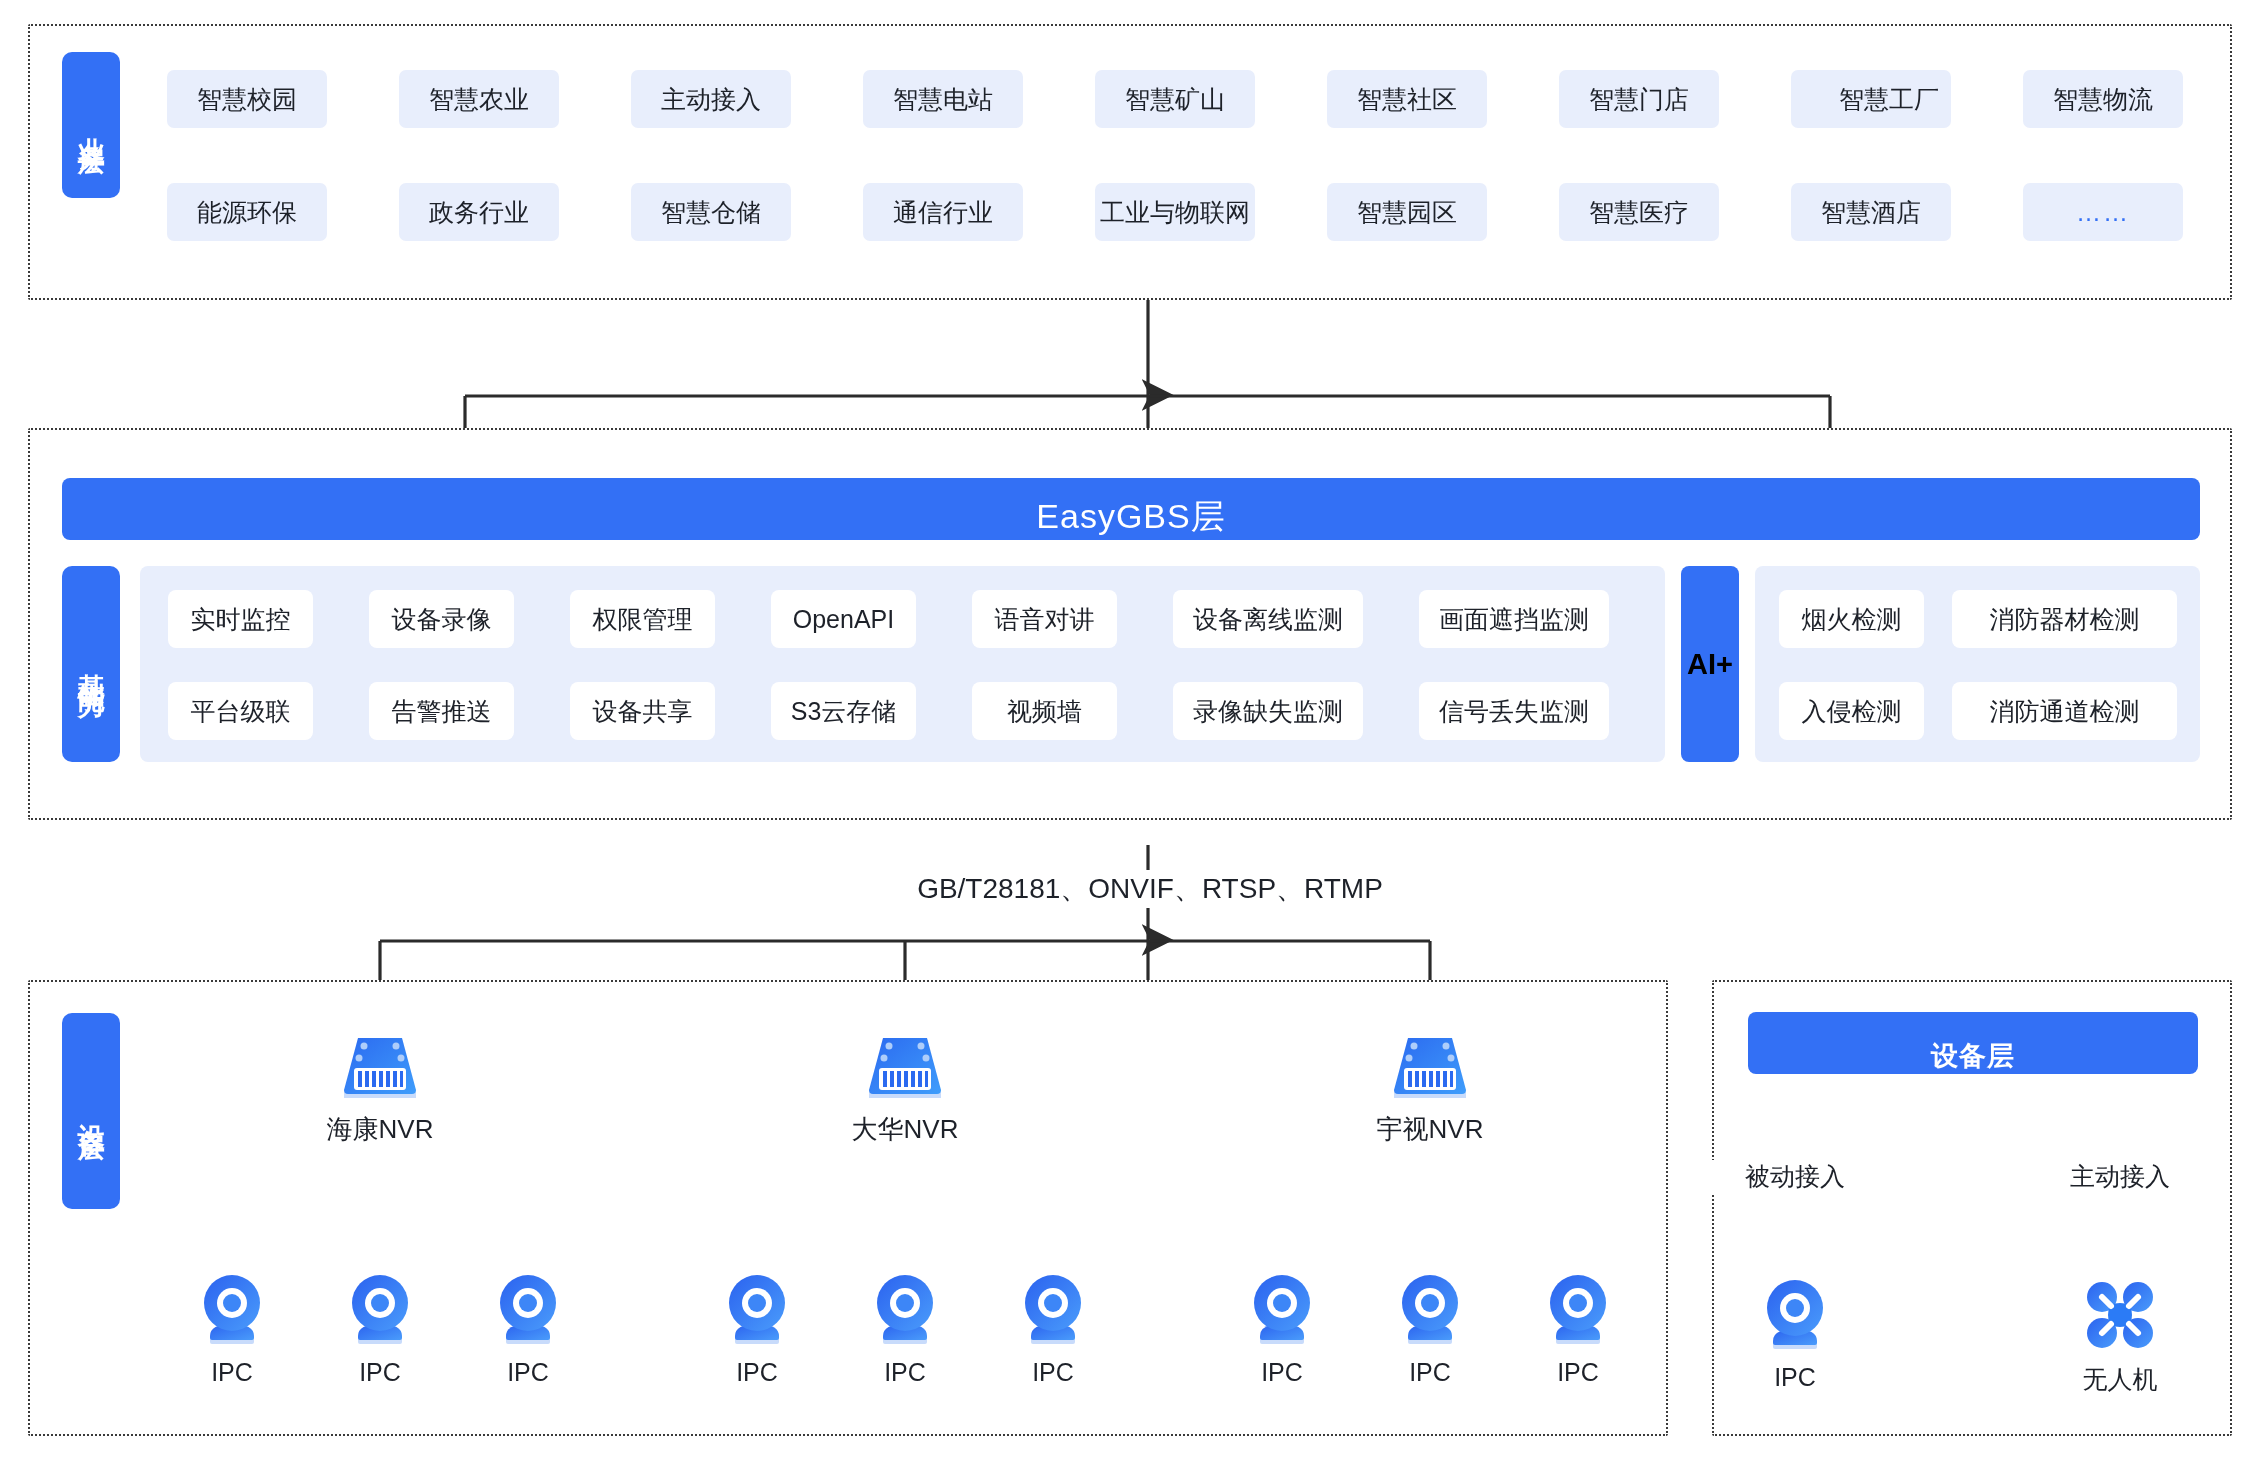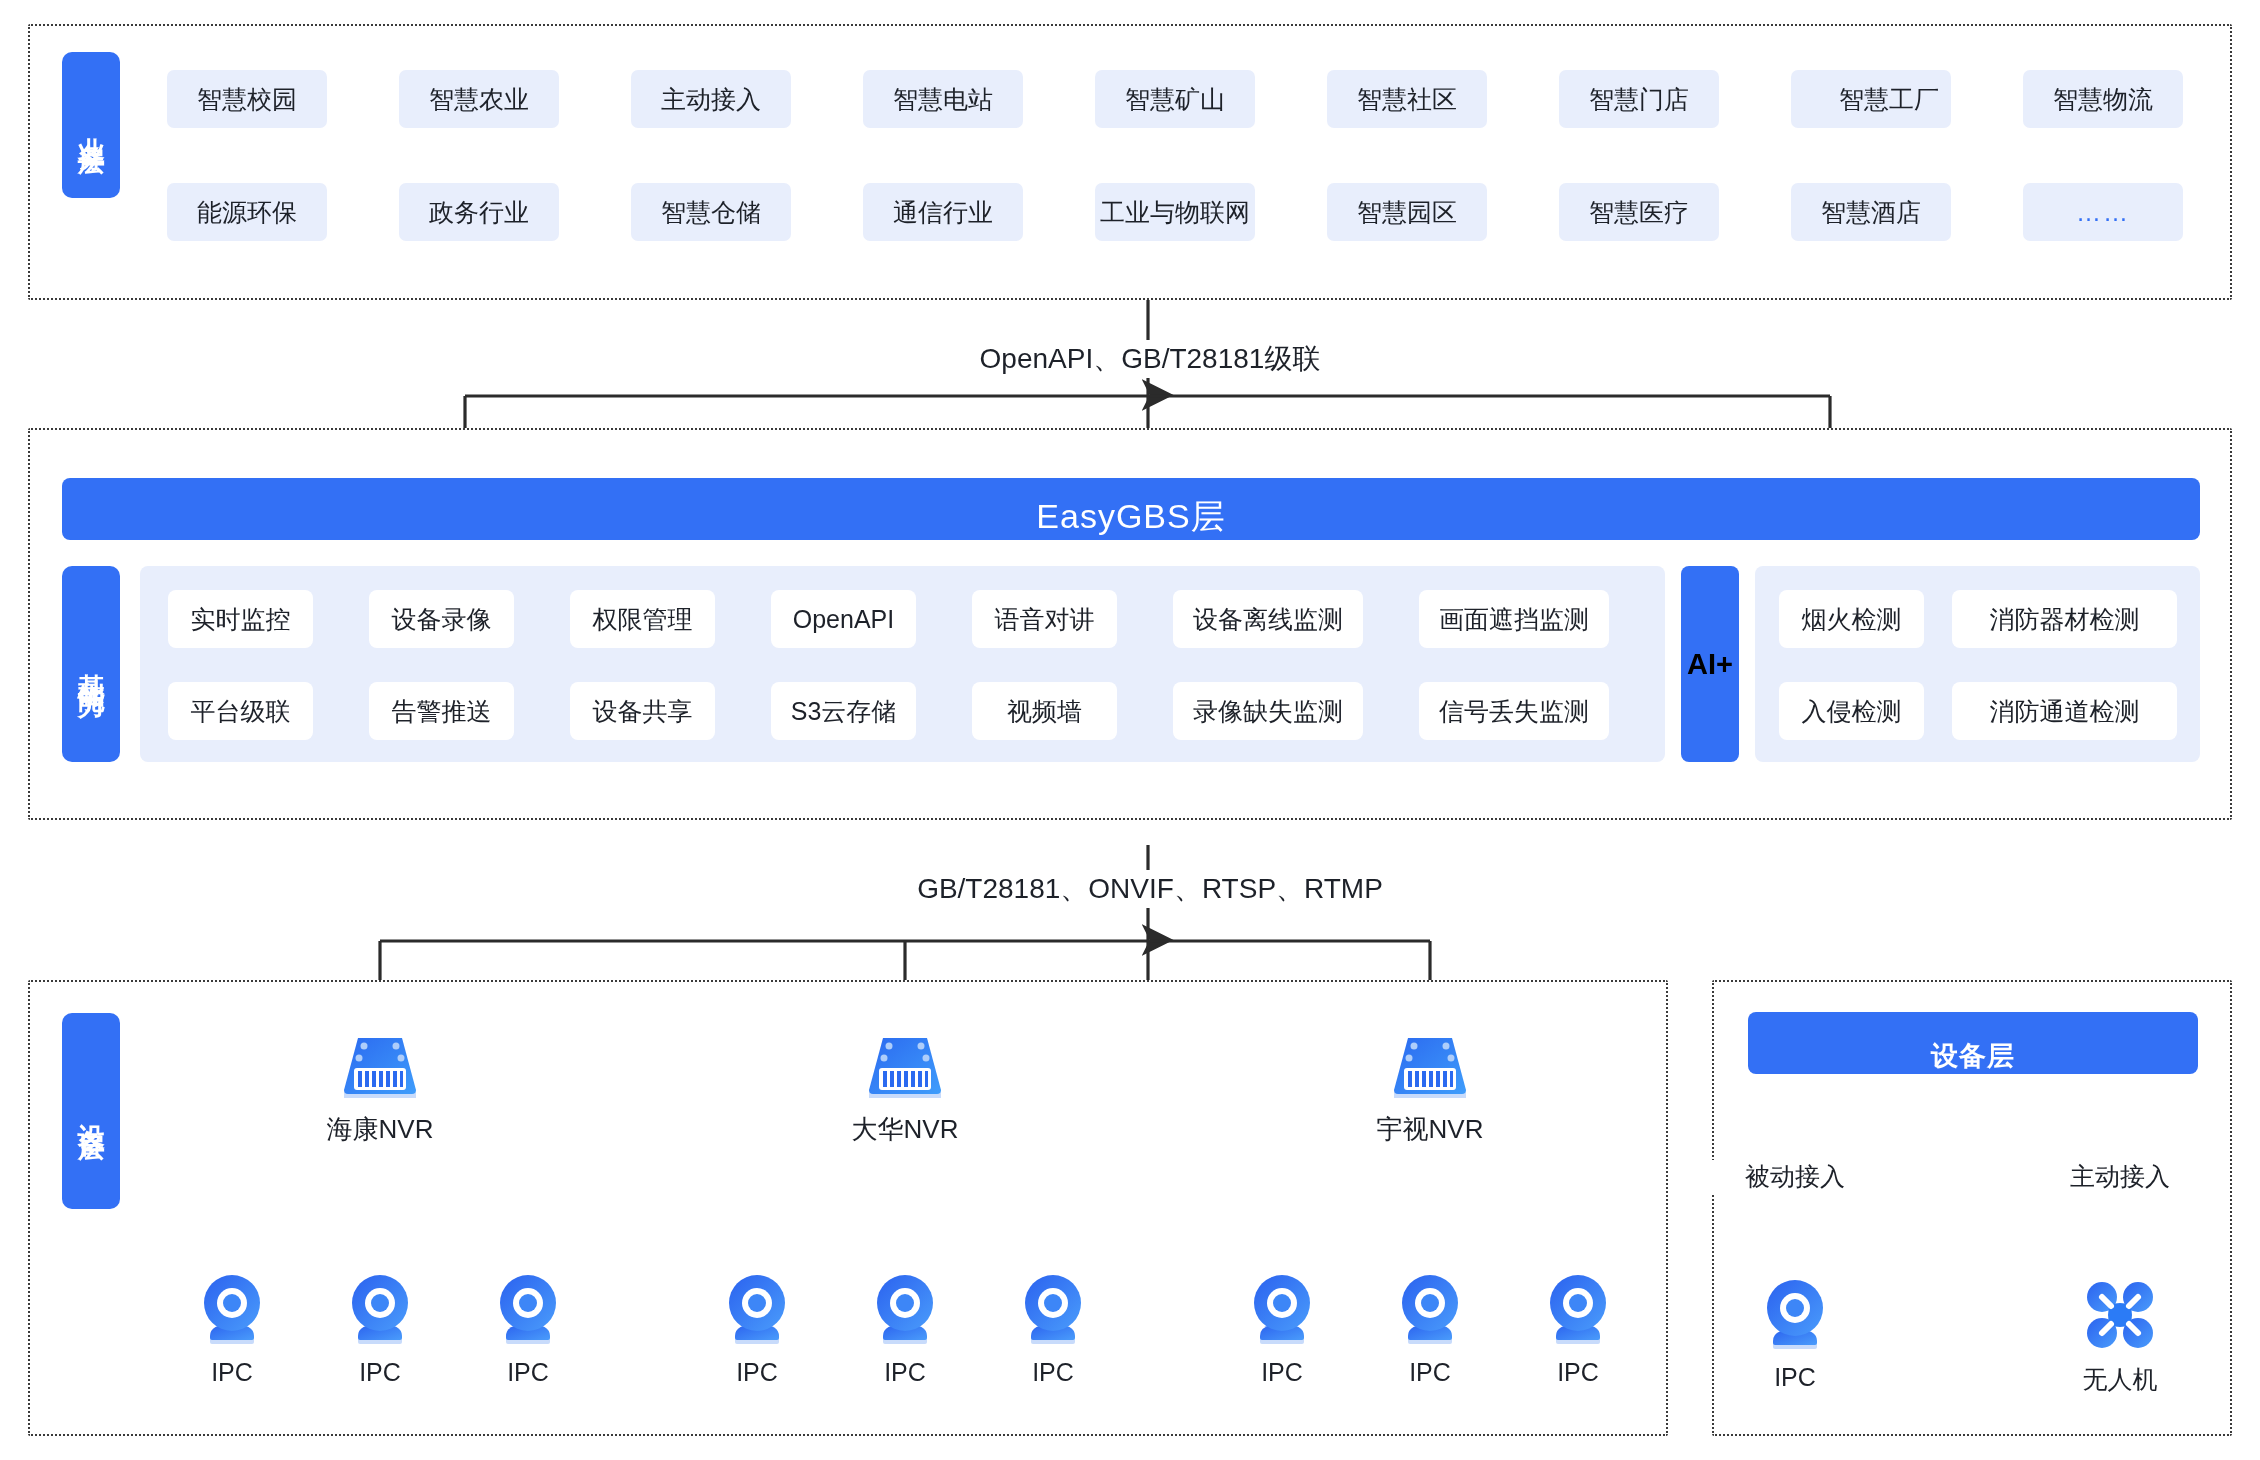"OpenAPI、GB/T28181级联" div.bus-label { html: <div>OpenAPI、GB/T28181级联</div> -> none }
